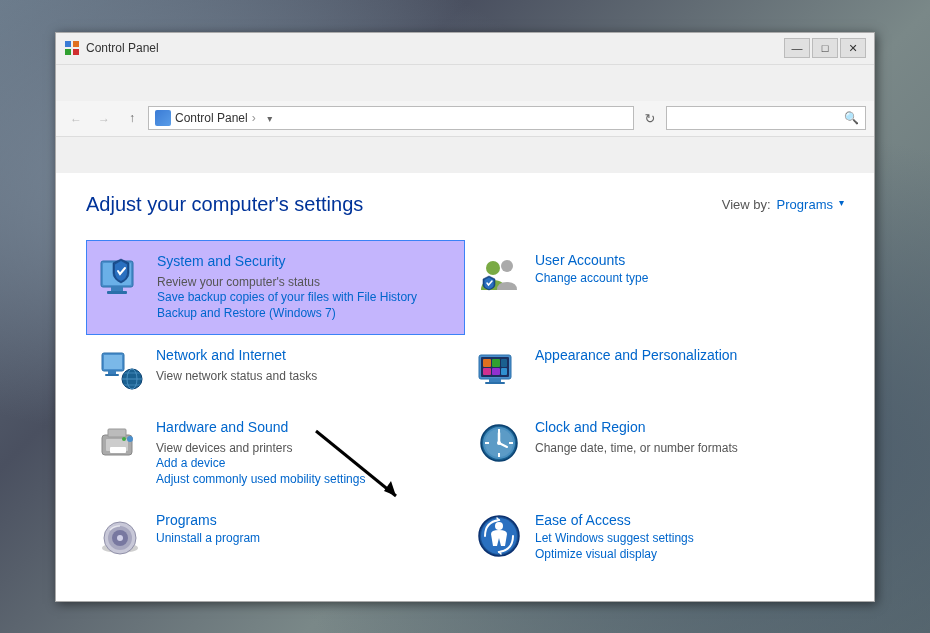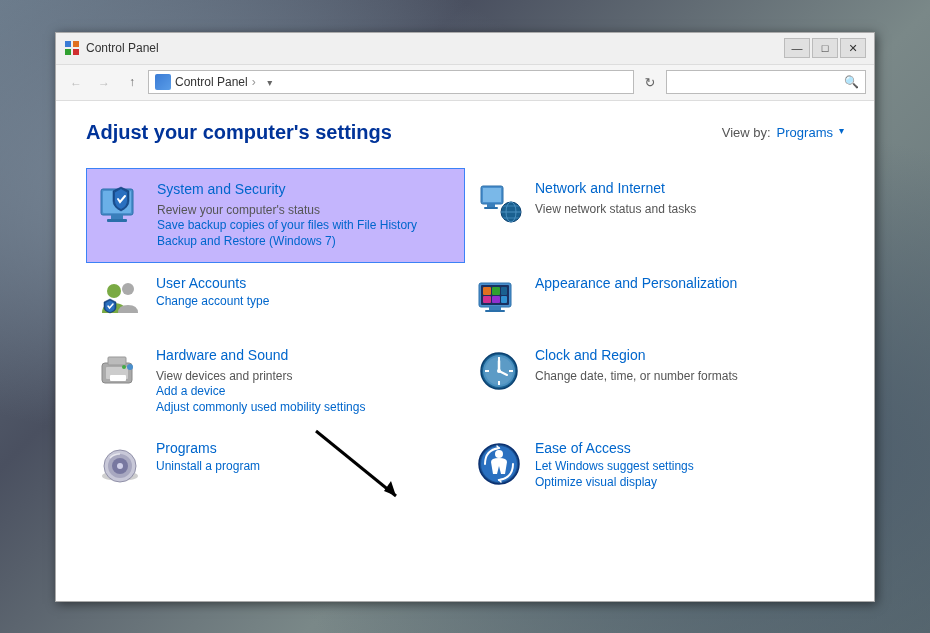"Control Panel" .window { gap: none -> 36px }
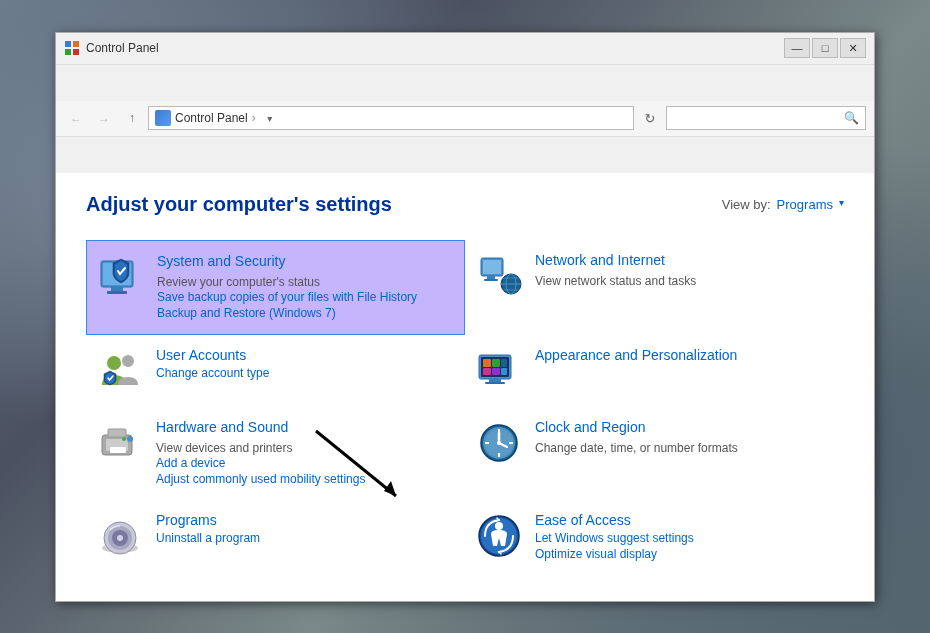"Adjust your computer's settings" .page-title { font-weight: 700 -> 400 }
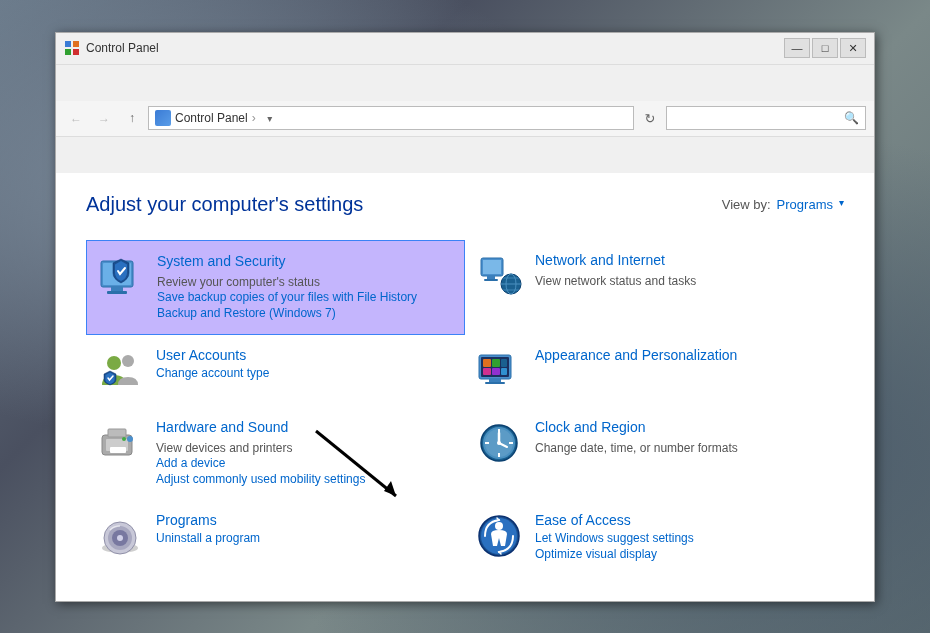"Network and Internet" div.category-item { order: before "User Accounts" -> after "User Accounts" }
